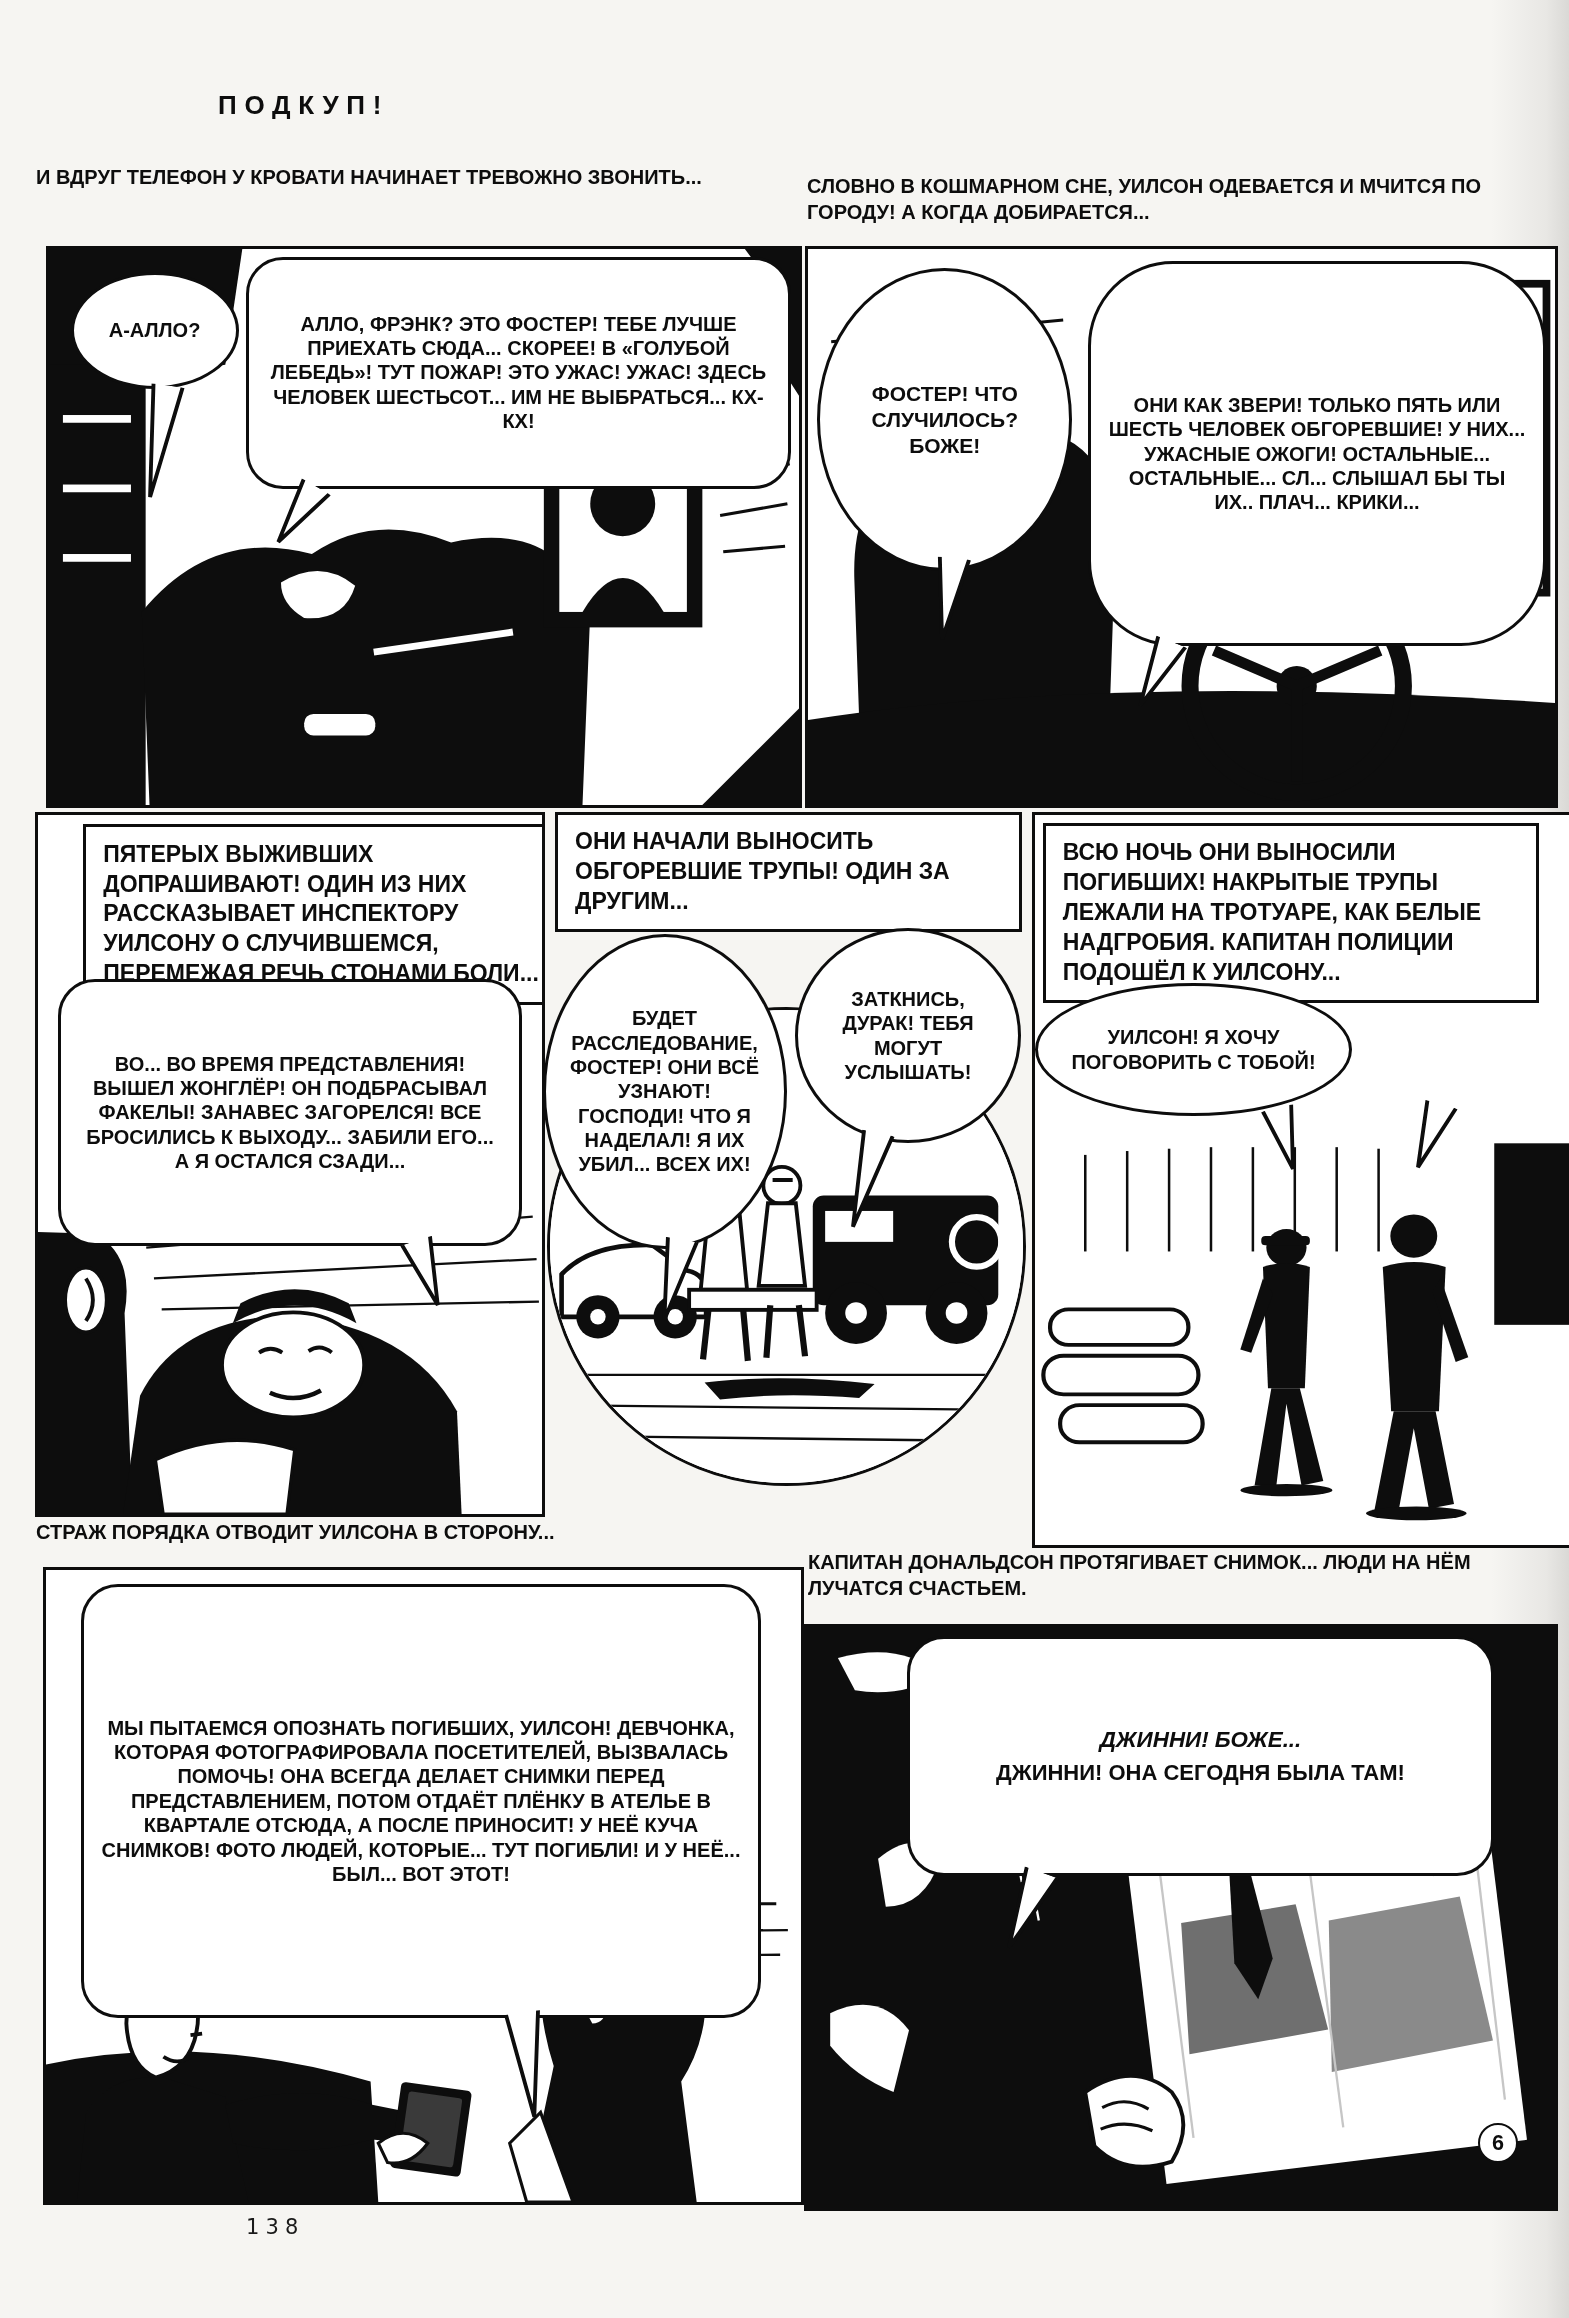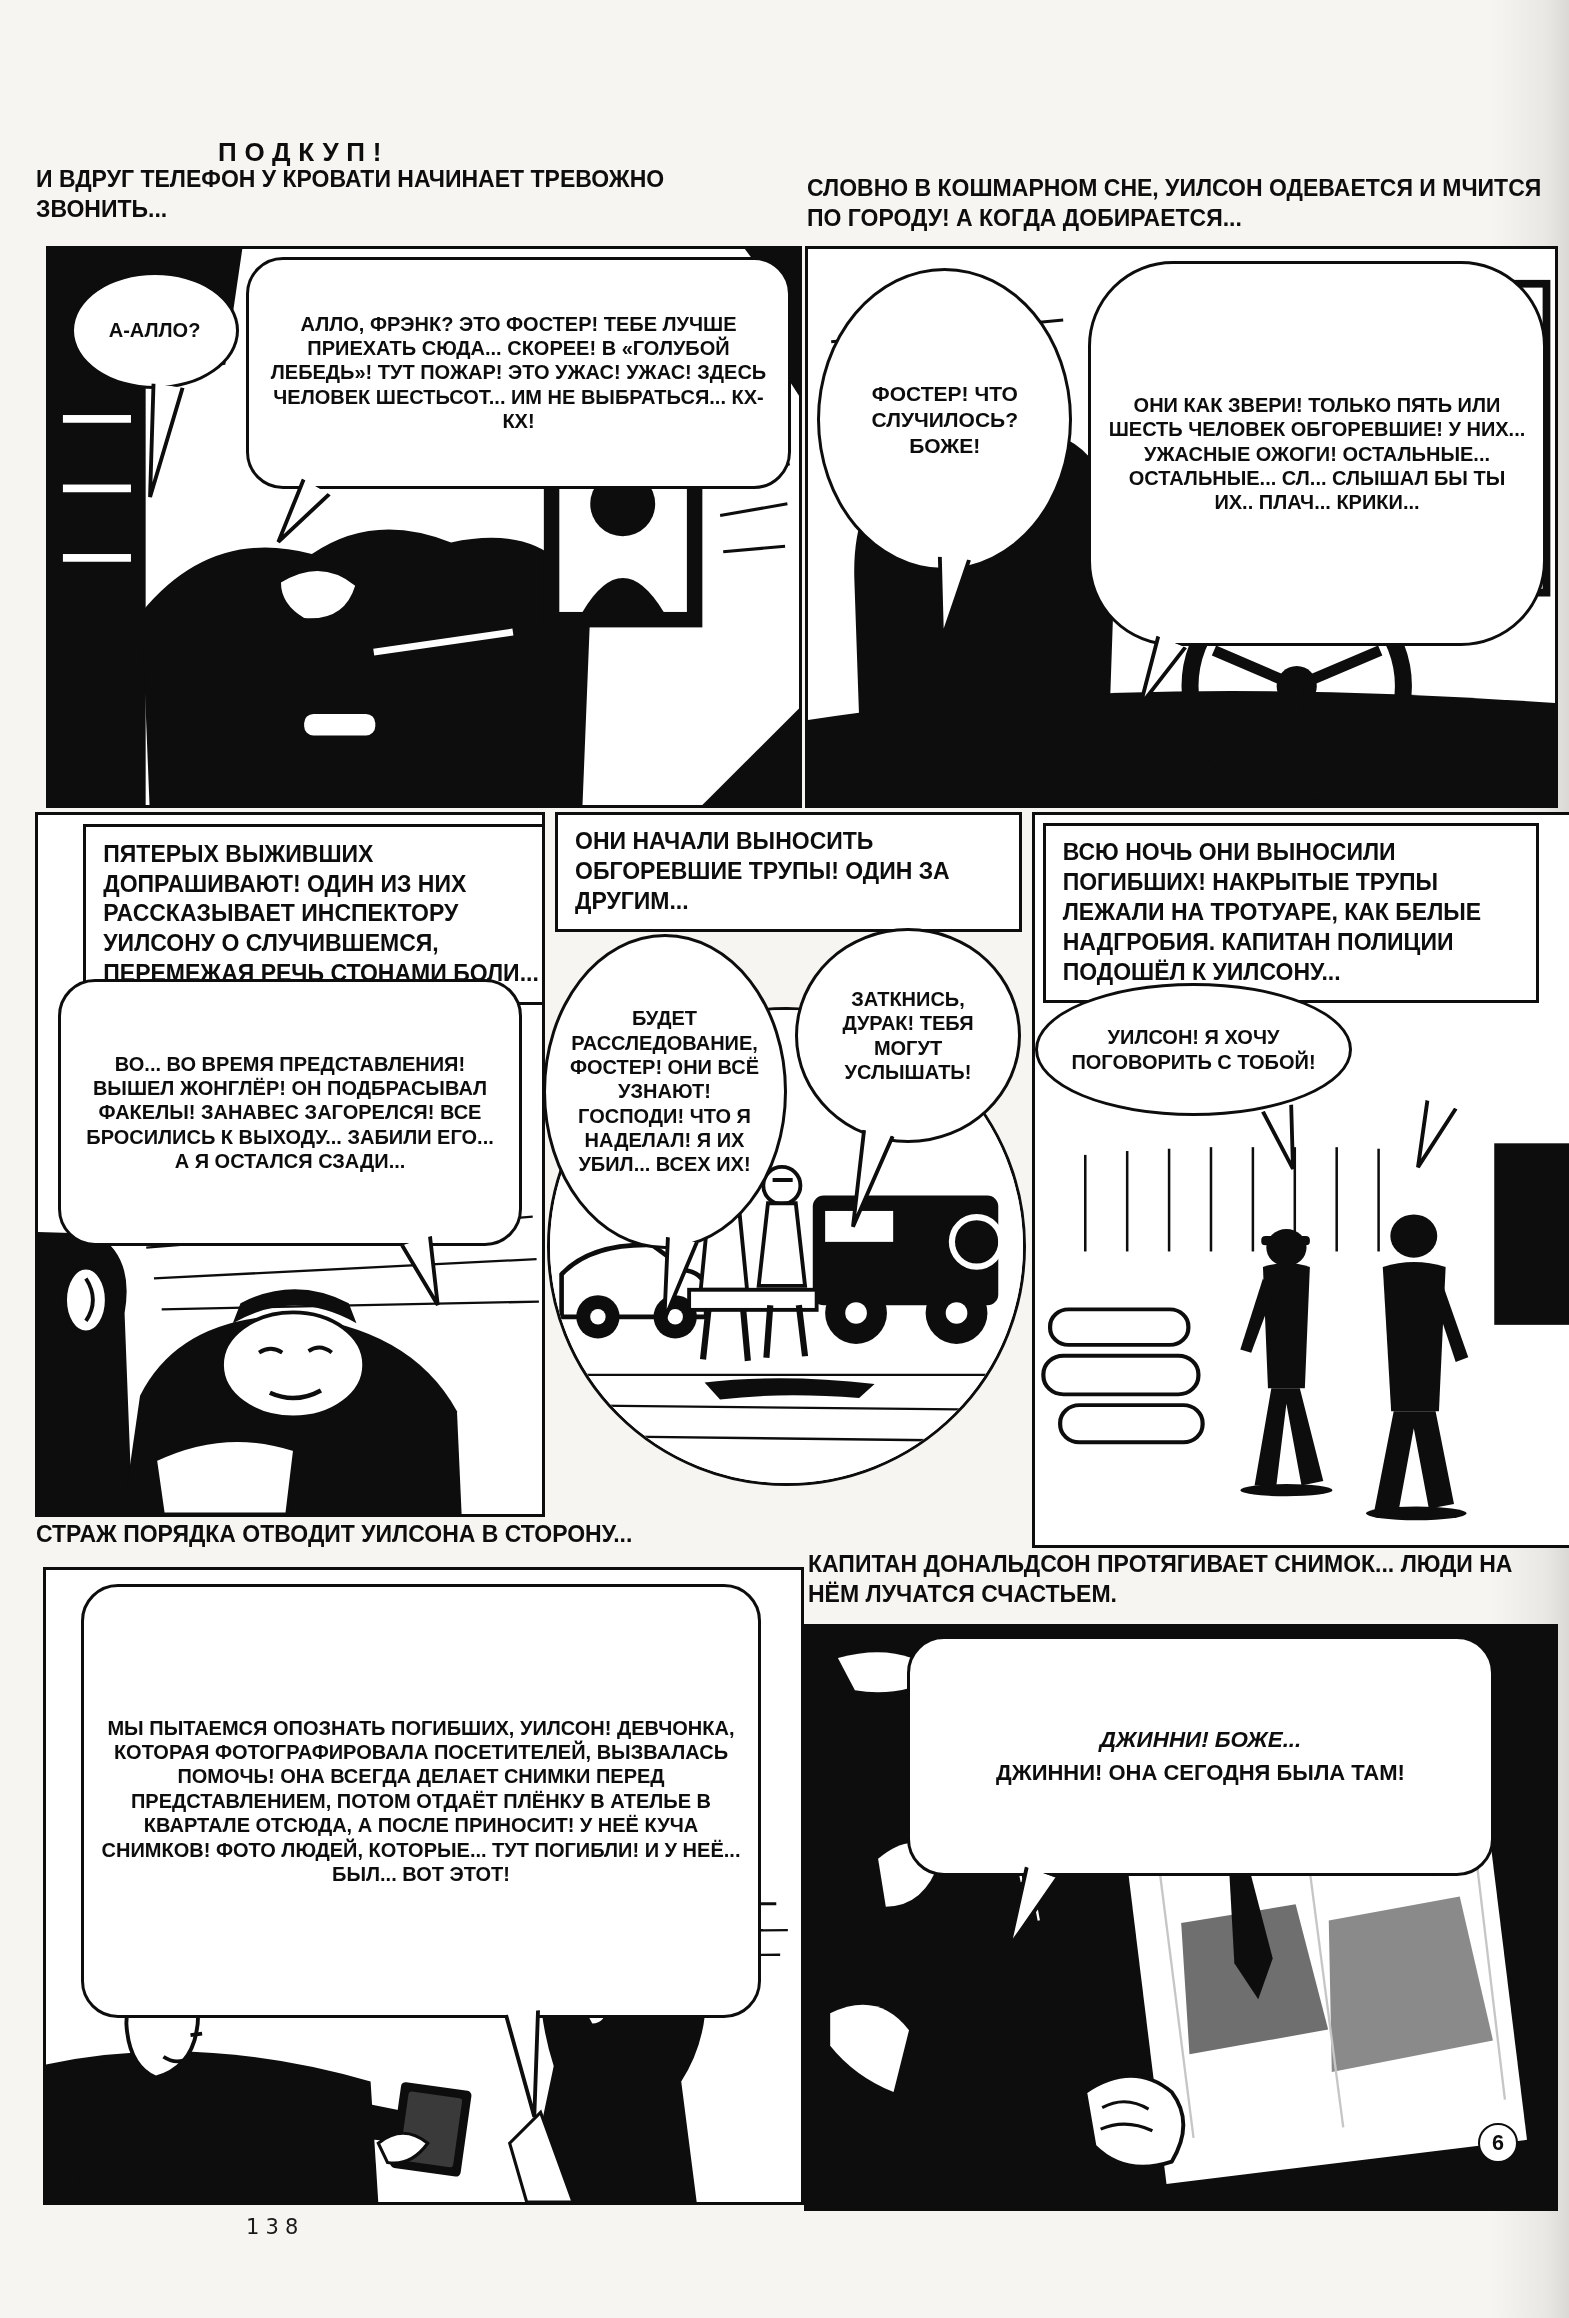"ПОДКУП!" .title { margin-top: 47px -> none }
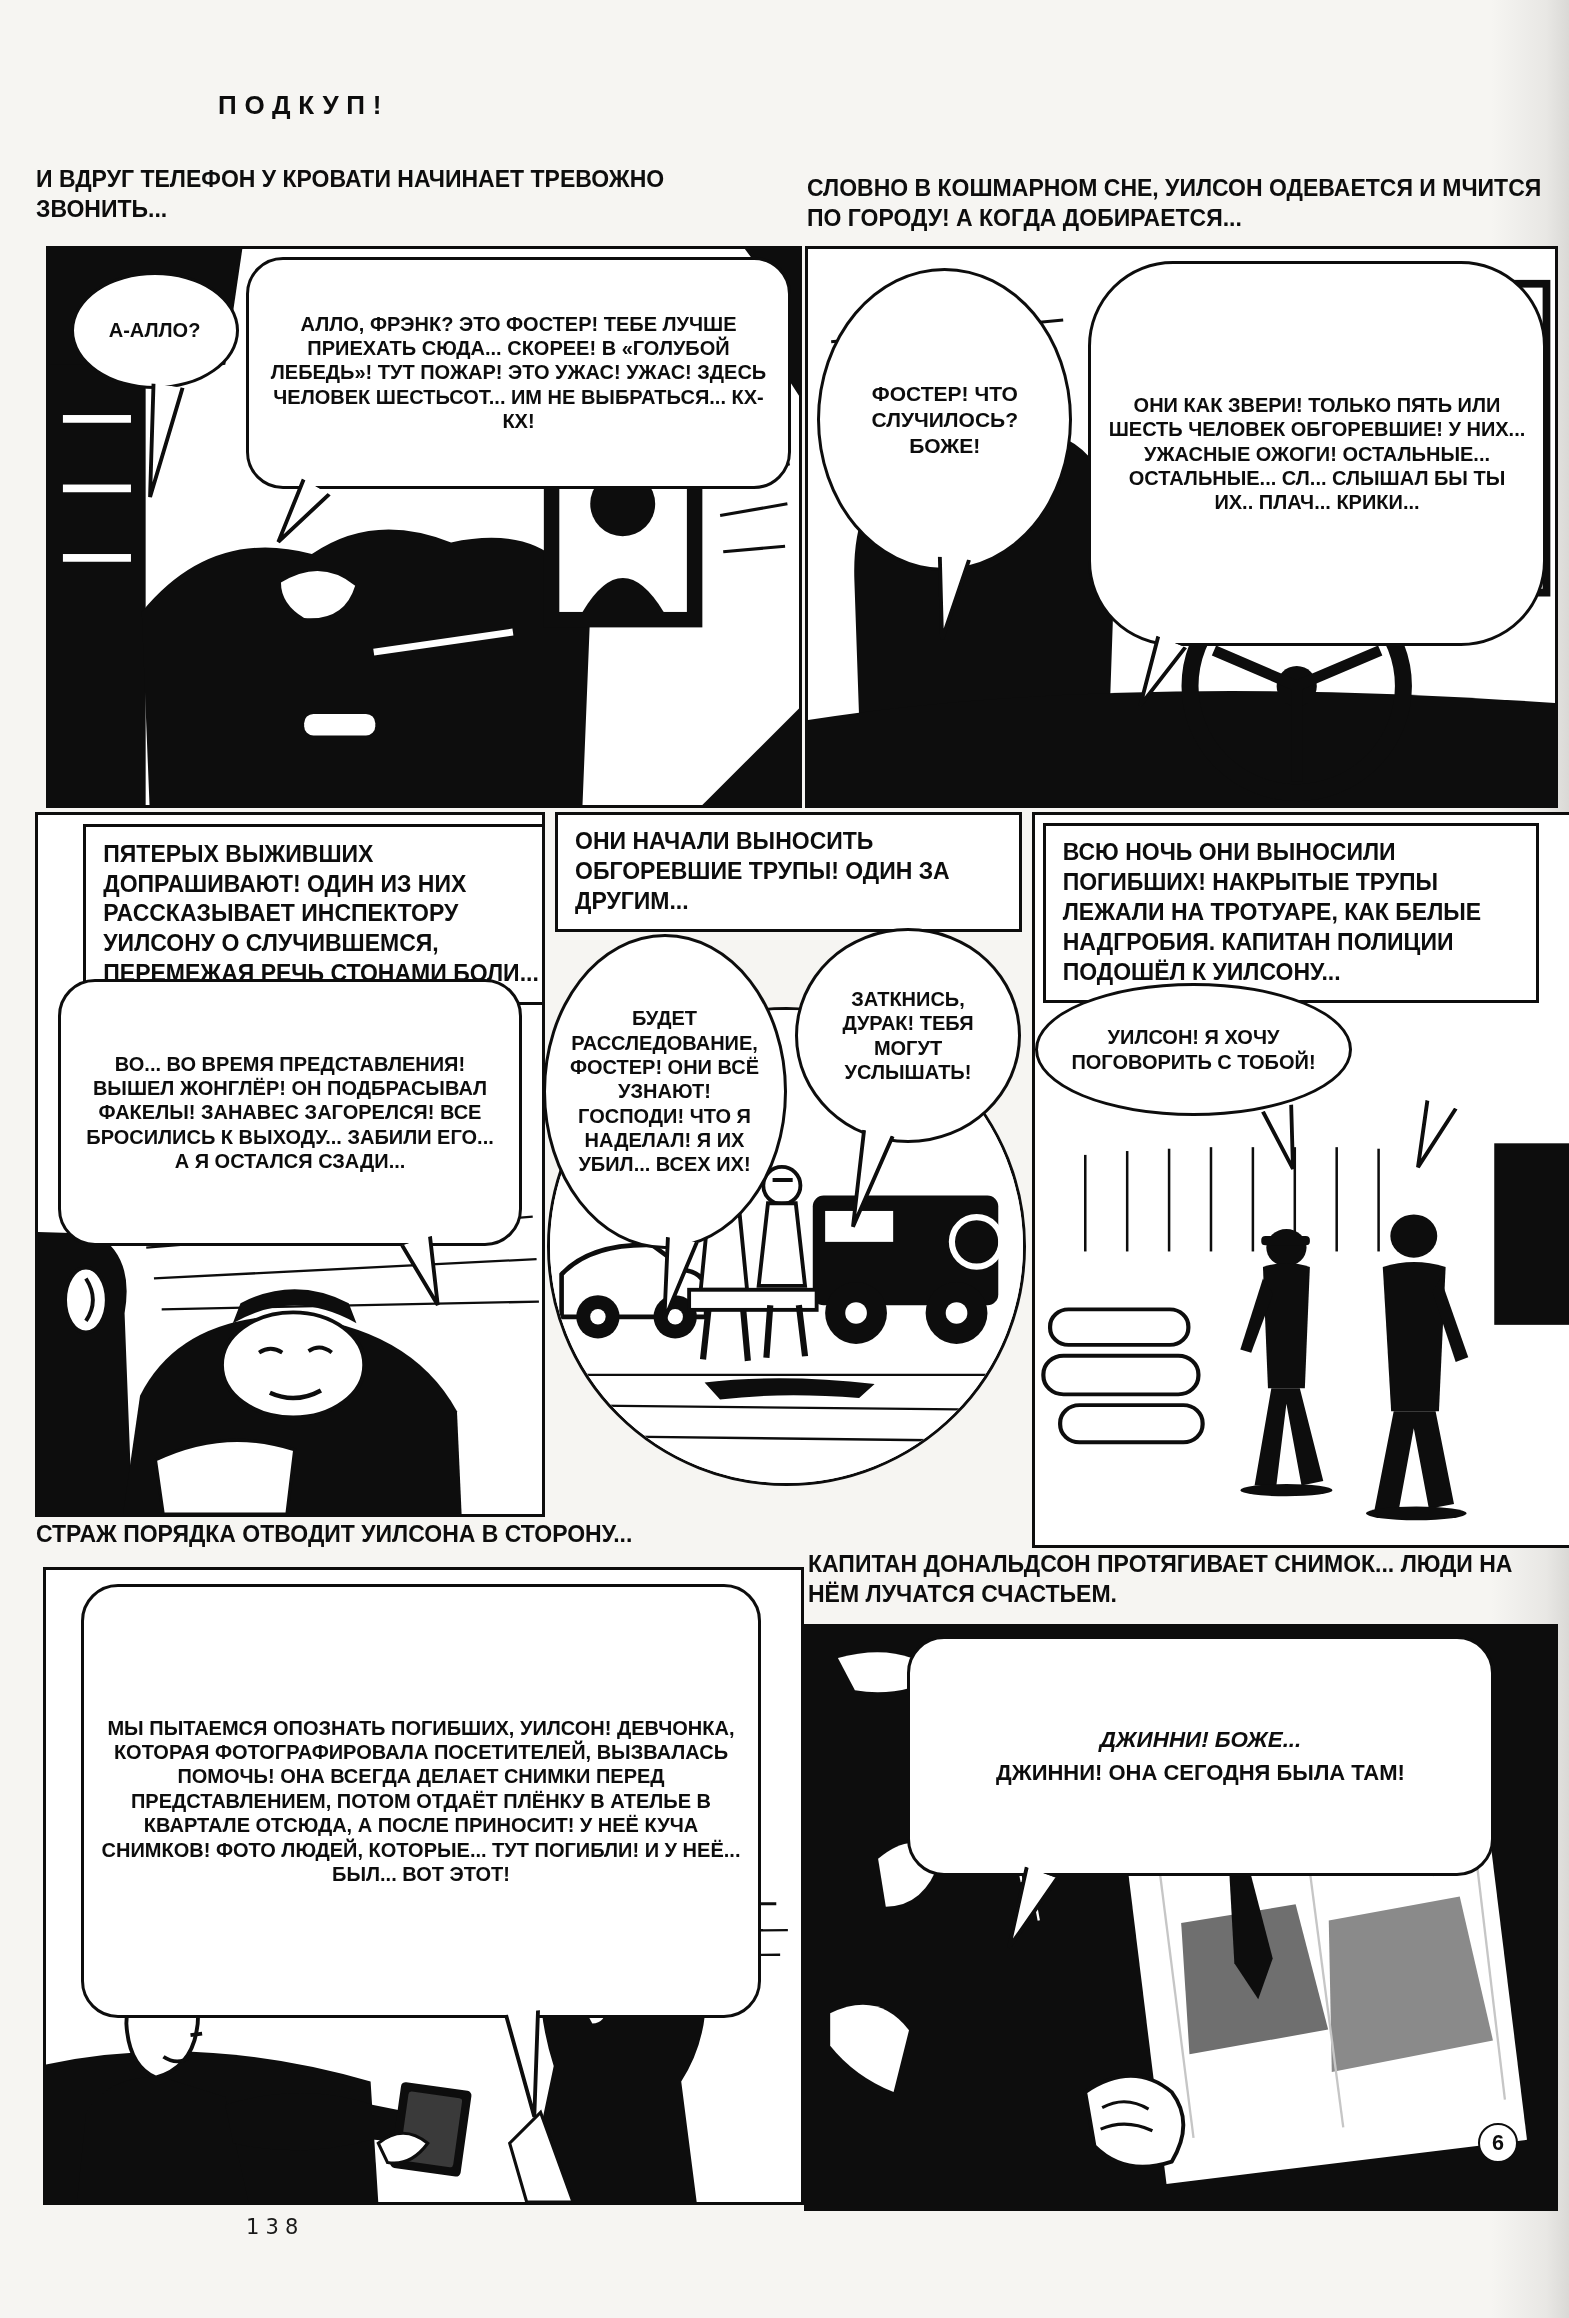"И ВДРУГ ТЕЛЕФОН У КРОВАТИ" .cap-free { font-size: 23px -> 20px }
